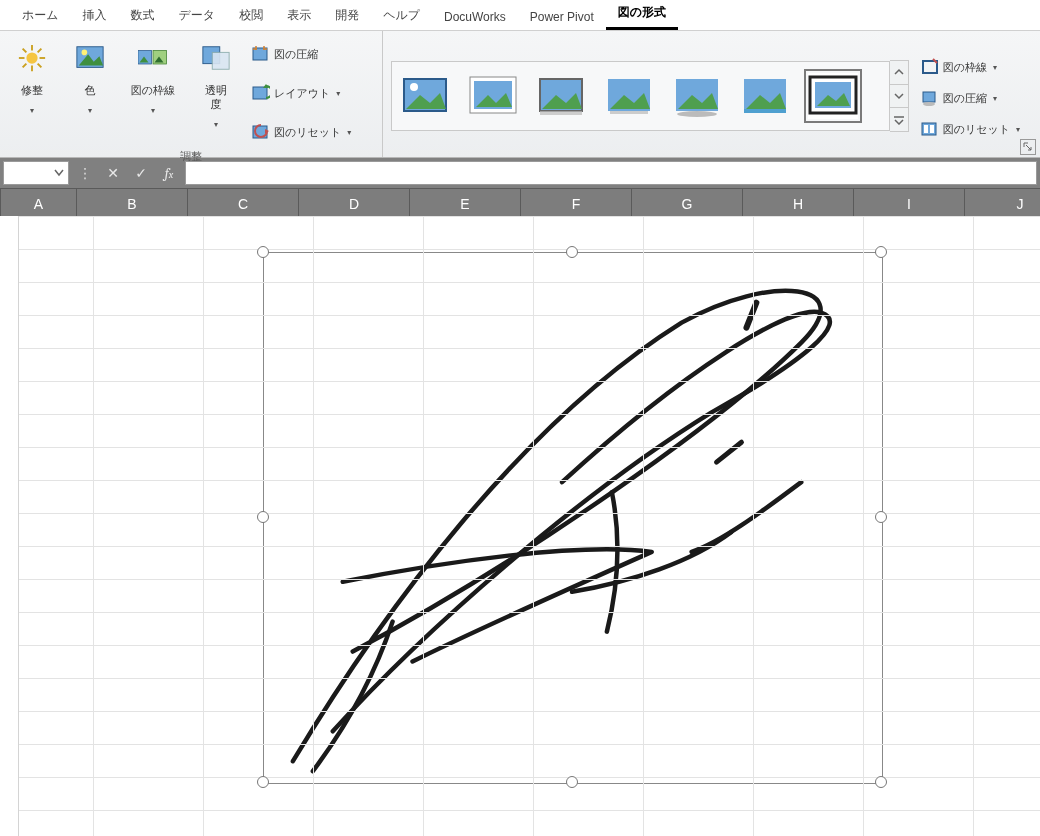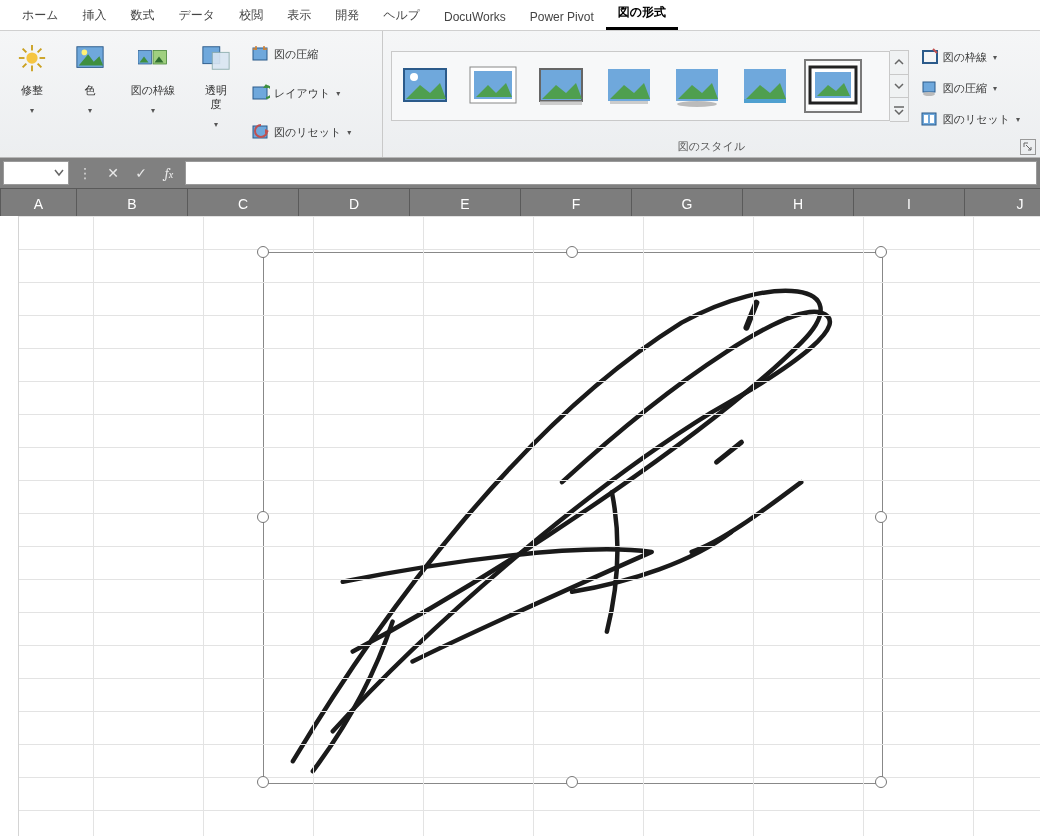"図のスタイル" div.group-label { html: <div>図のスタイル</div> -> none }
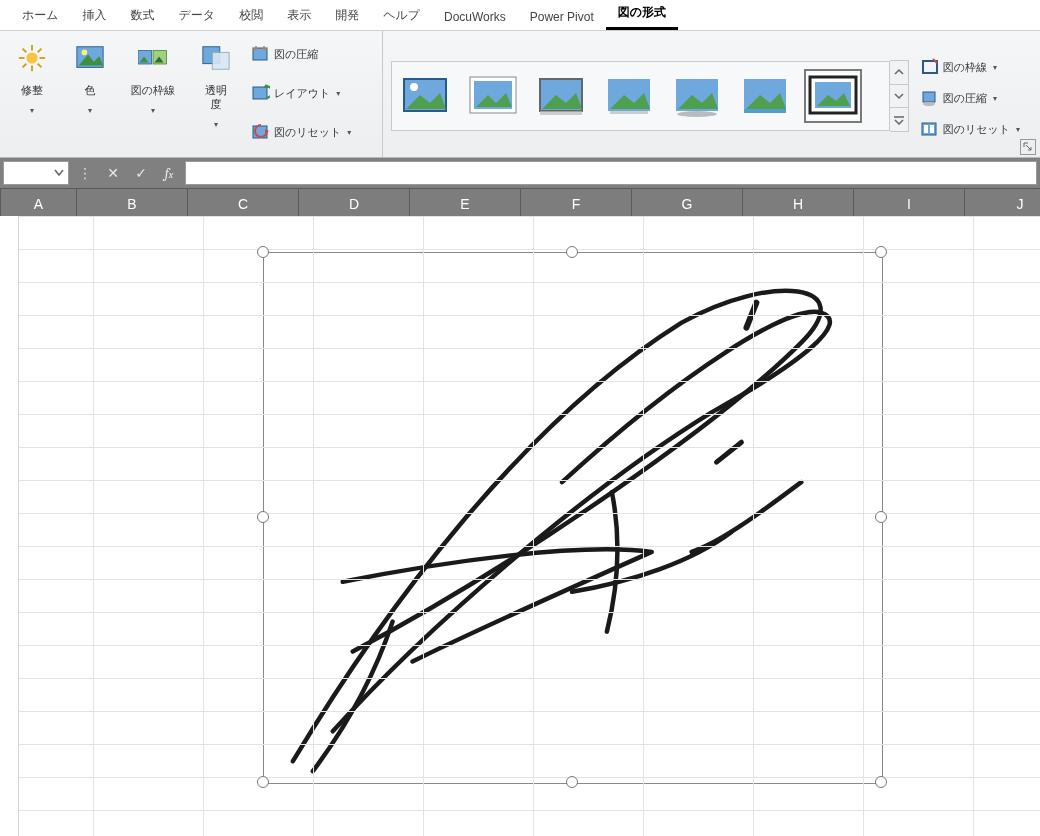"調整" div.group-label { html: none -> <div>調整</div> }
